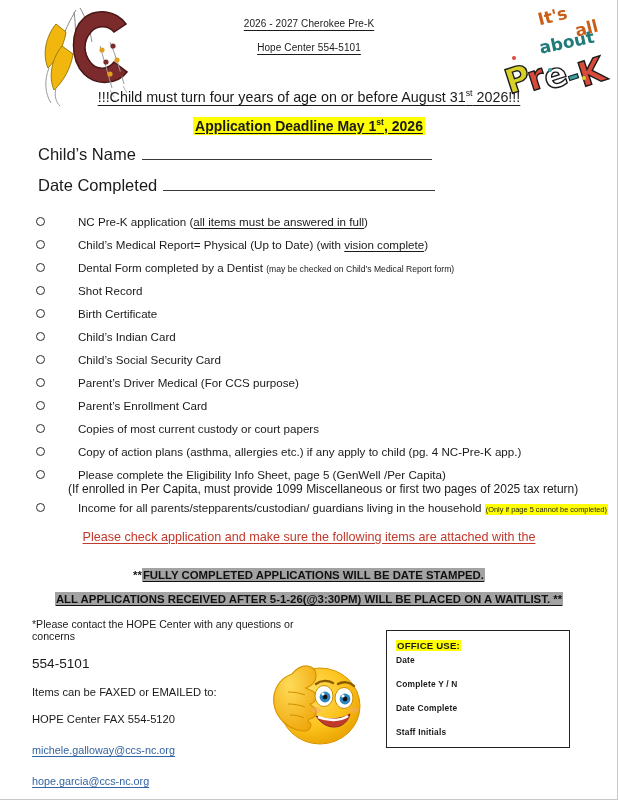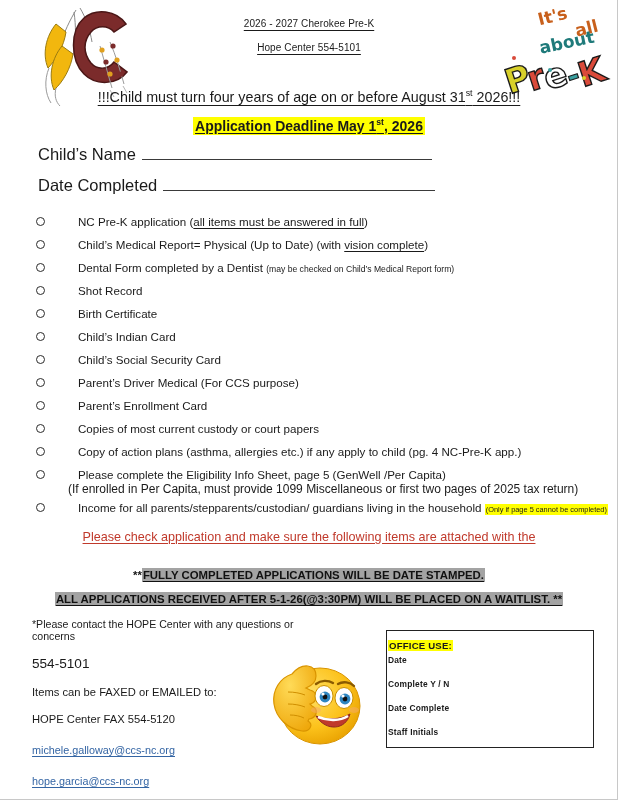"OFFICE USE:" .office-box { padding: 4px 0 0 1px -> 4px 0 0 9px; width: 208px -> 184px }
